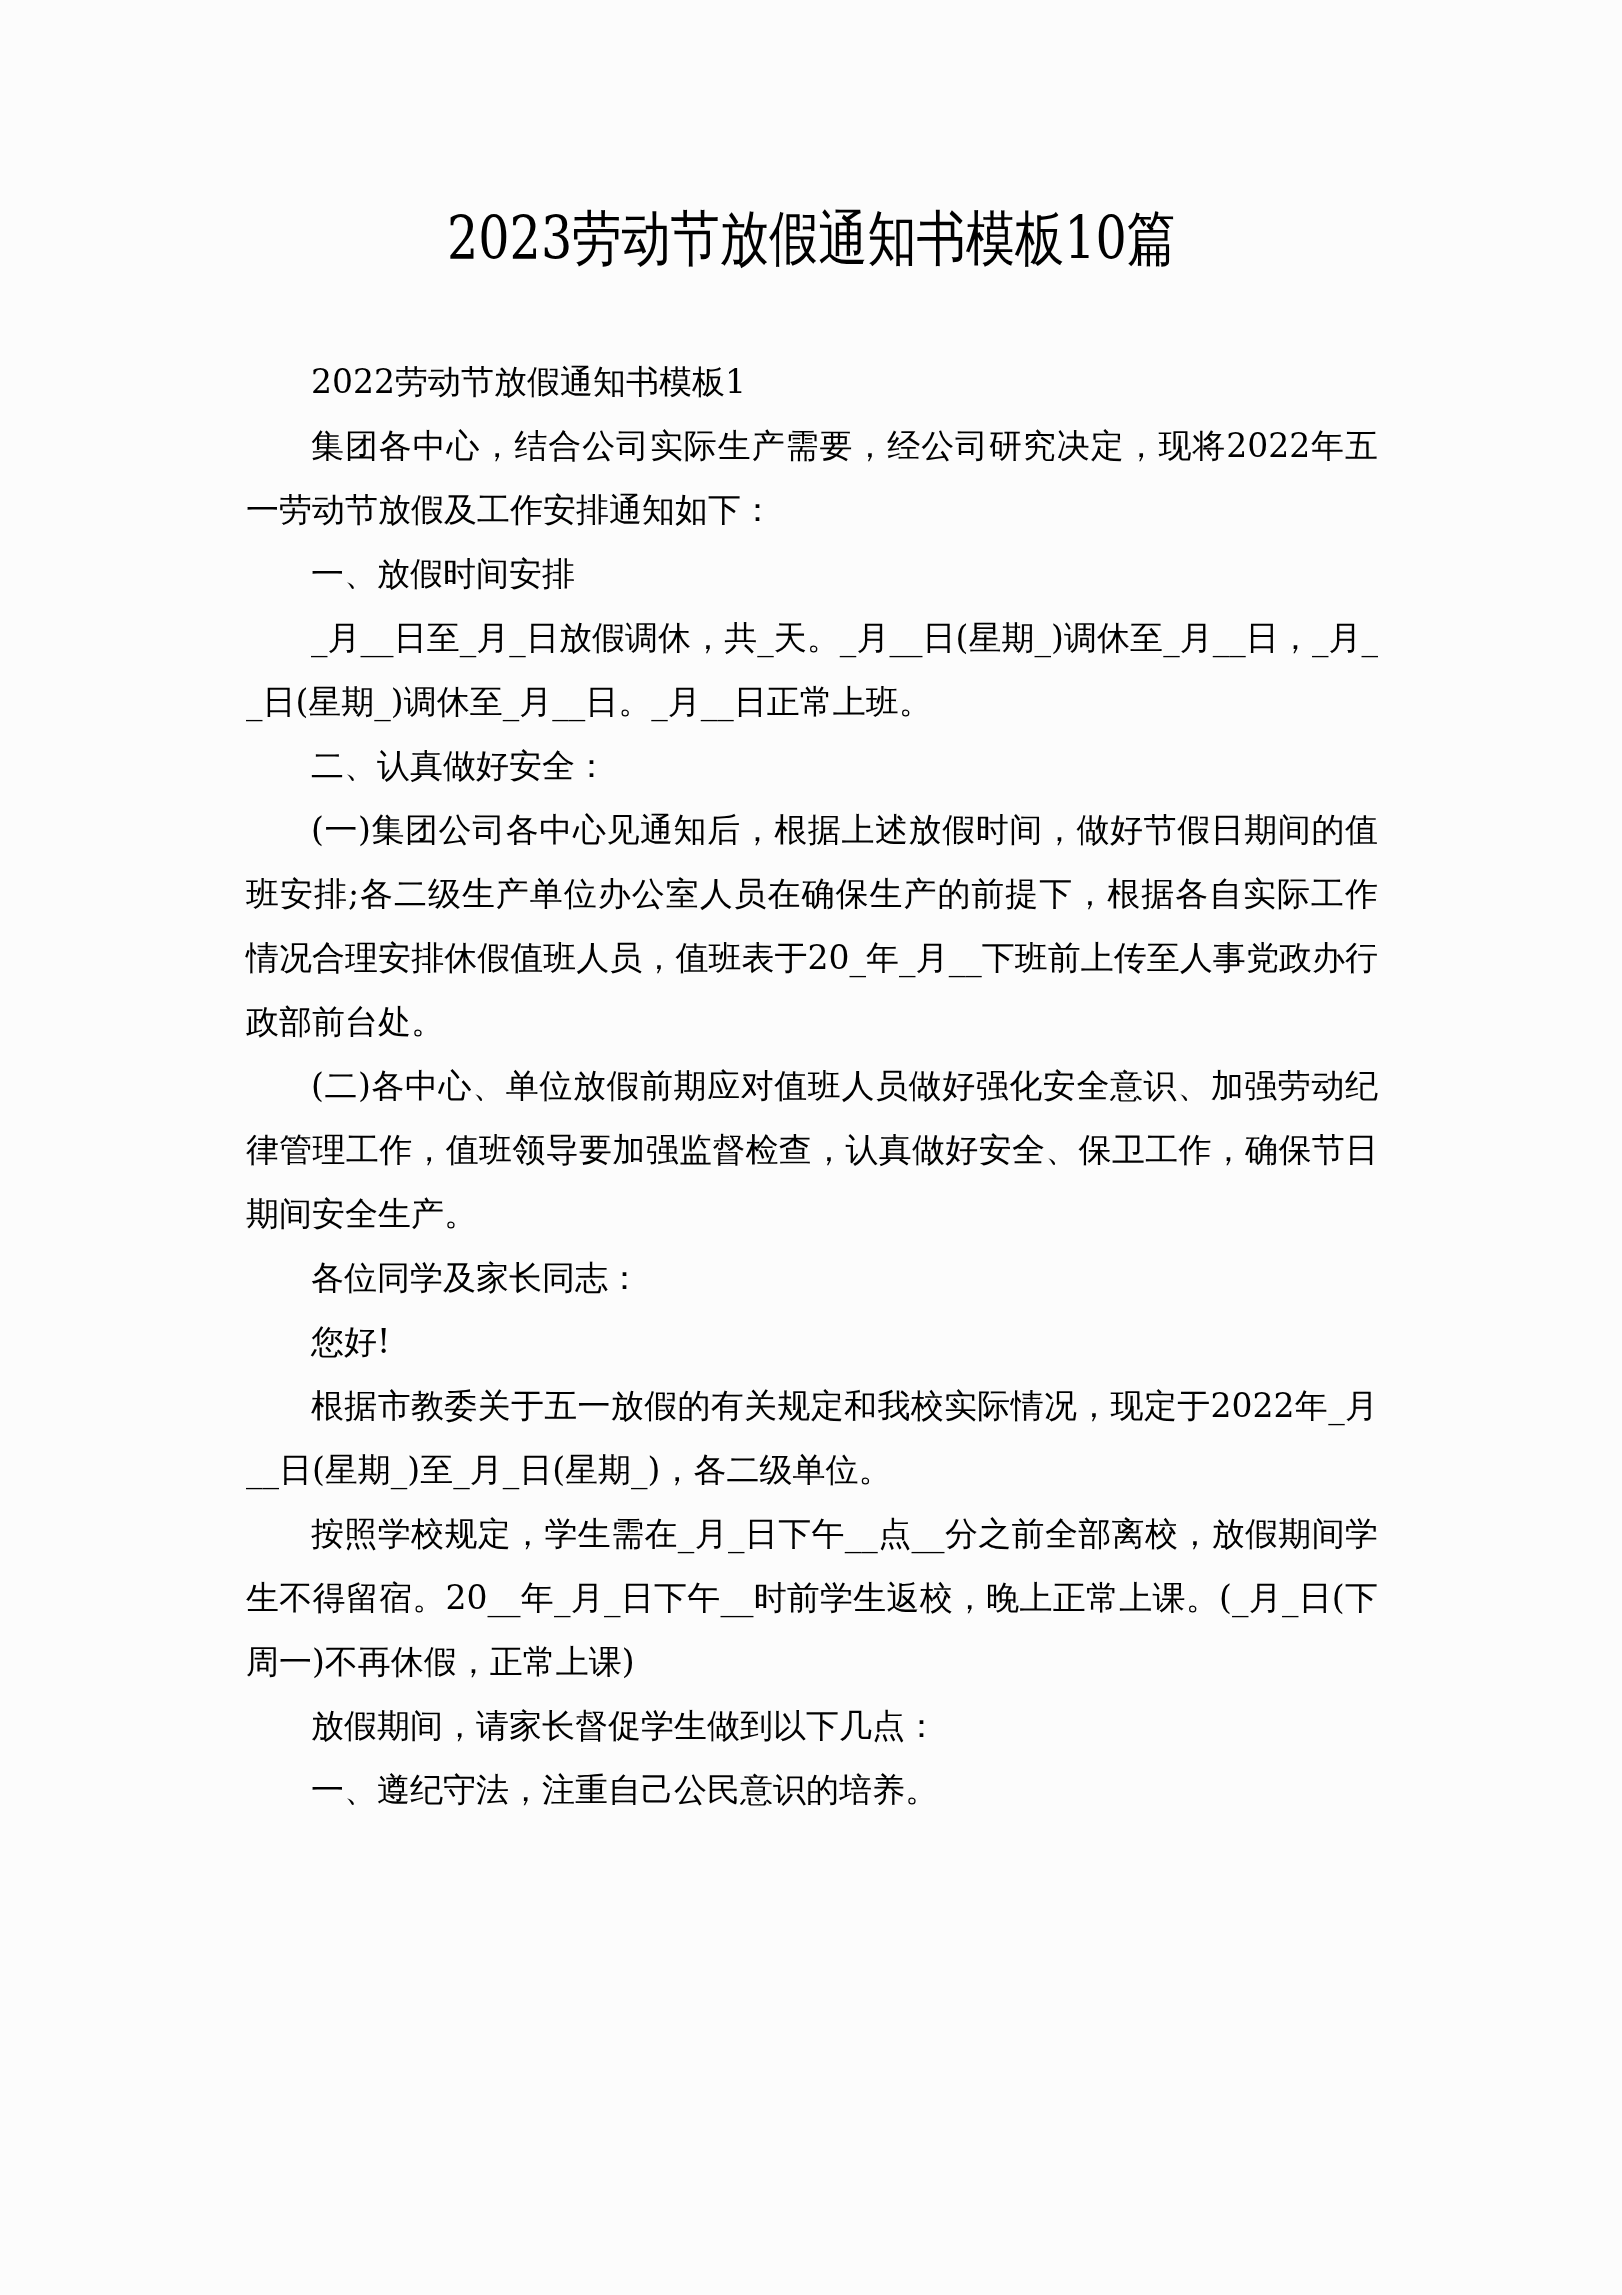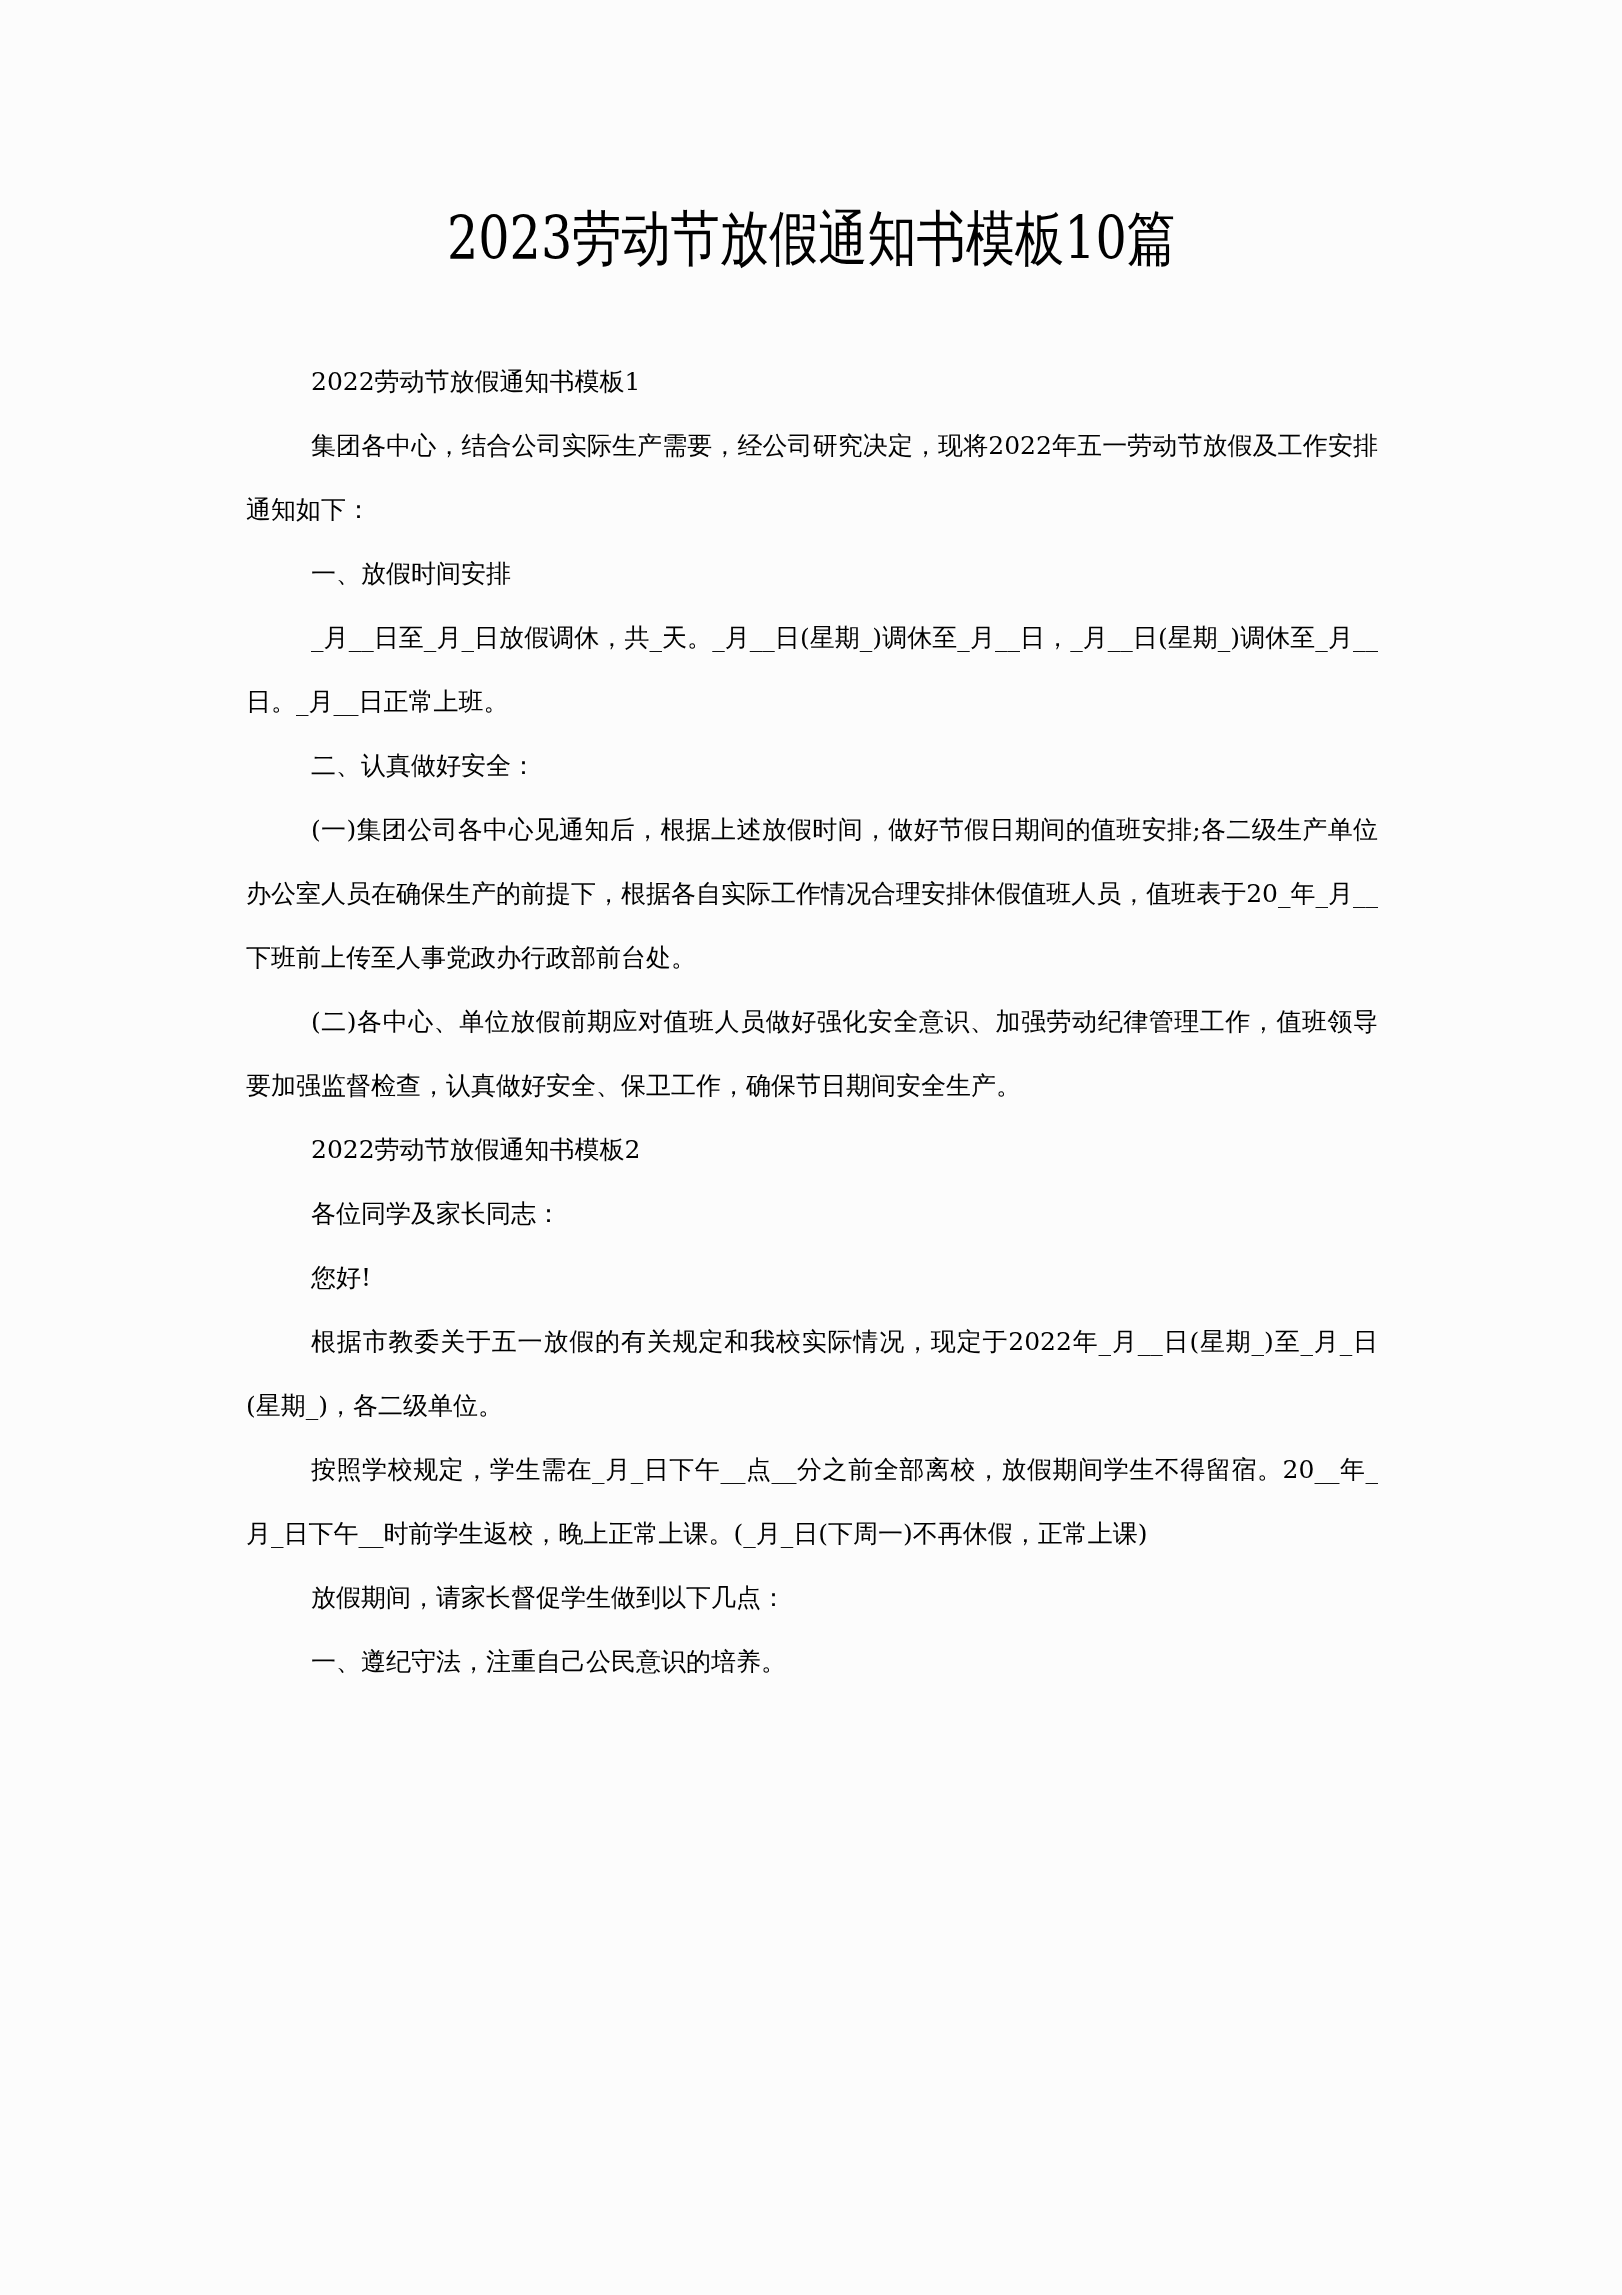"2022劳动节放假通知书模板1" .para { font-size: 25px -> 33px }
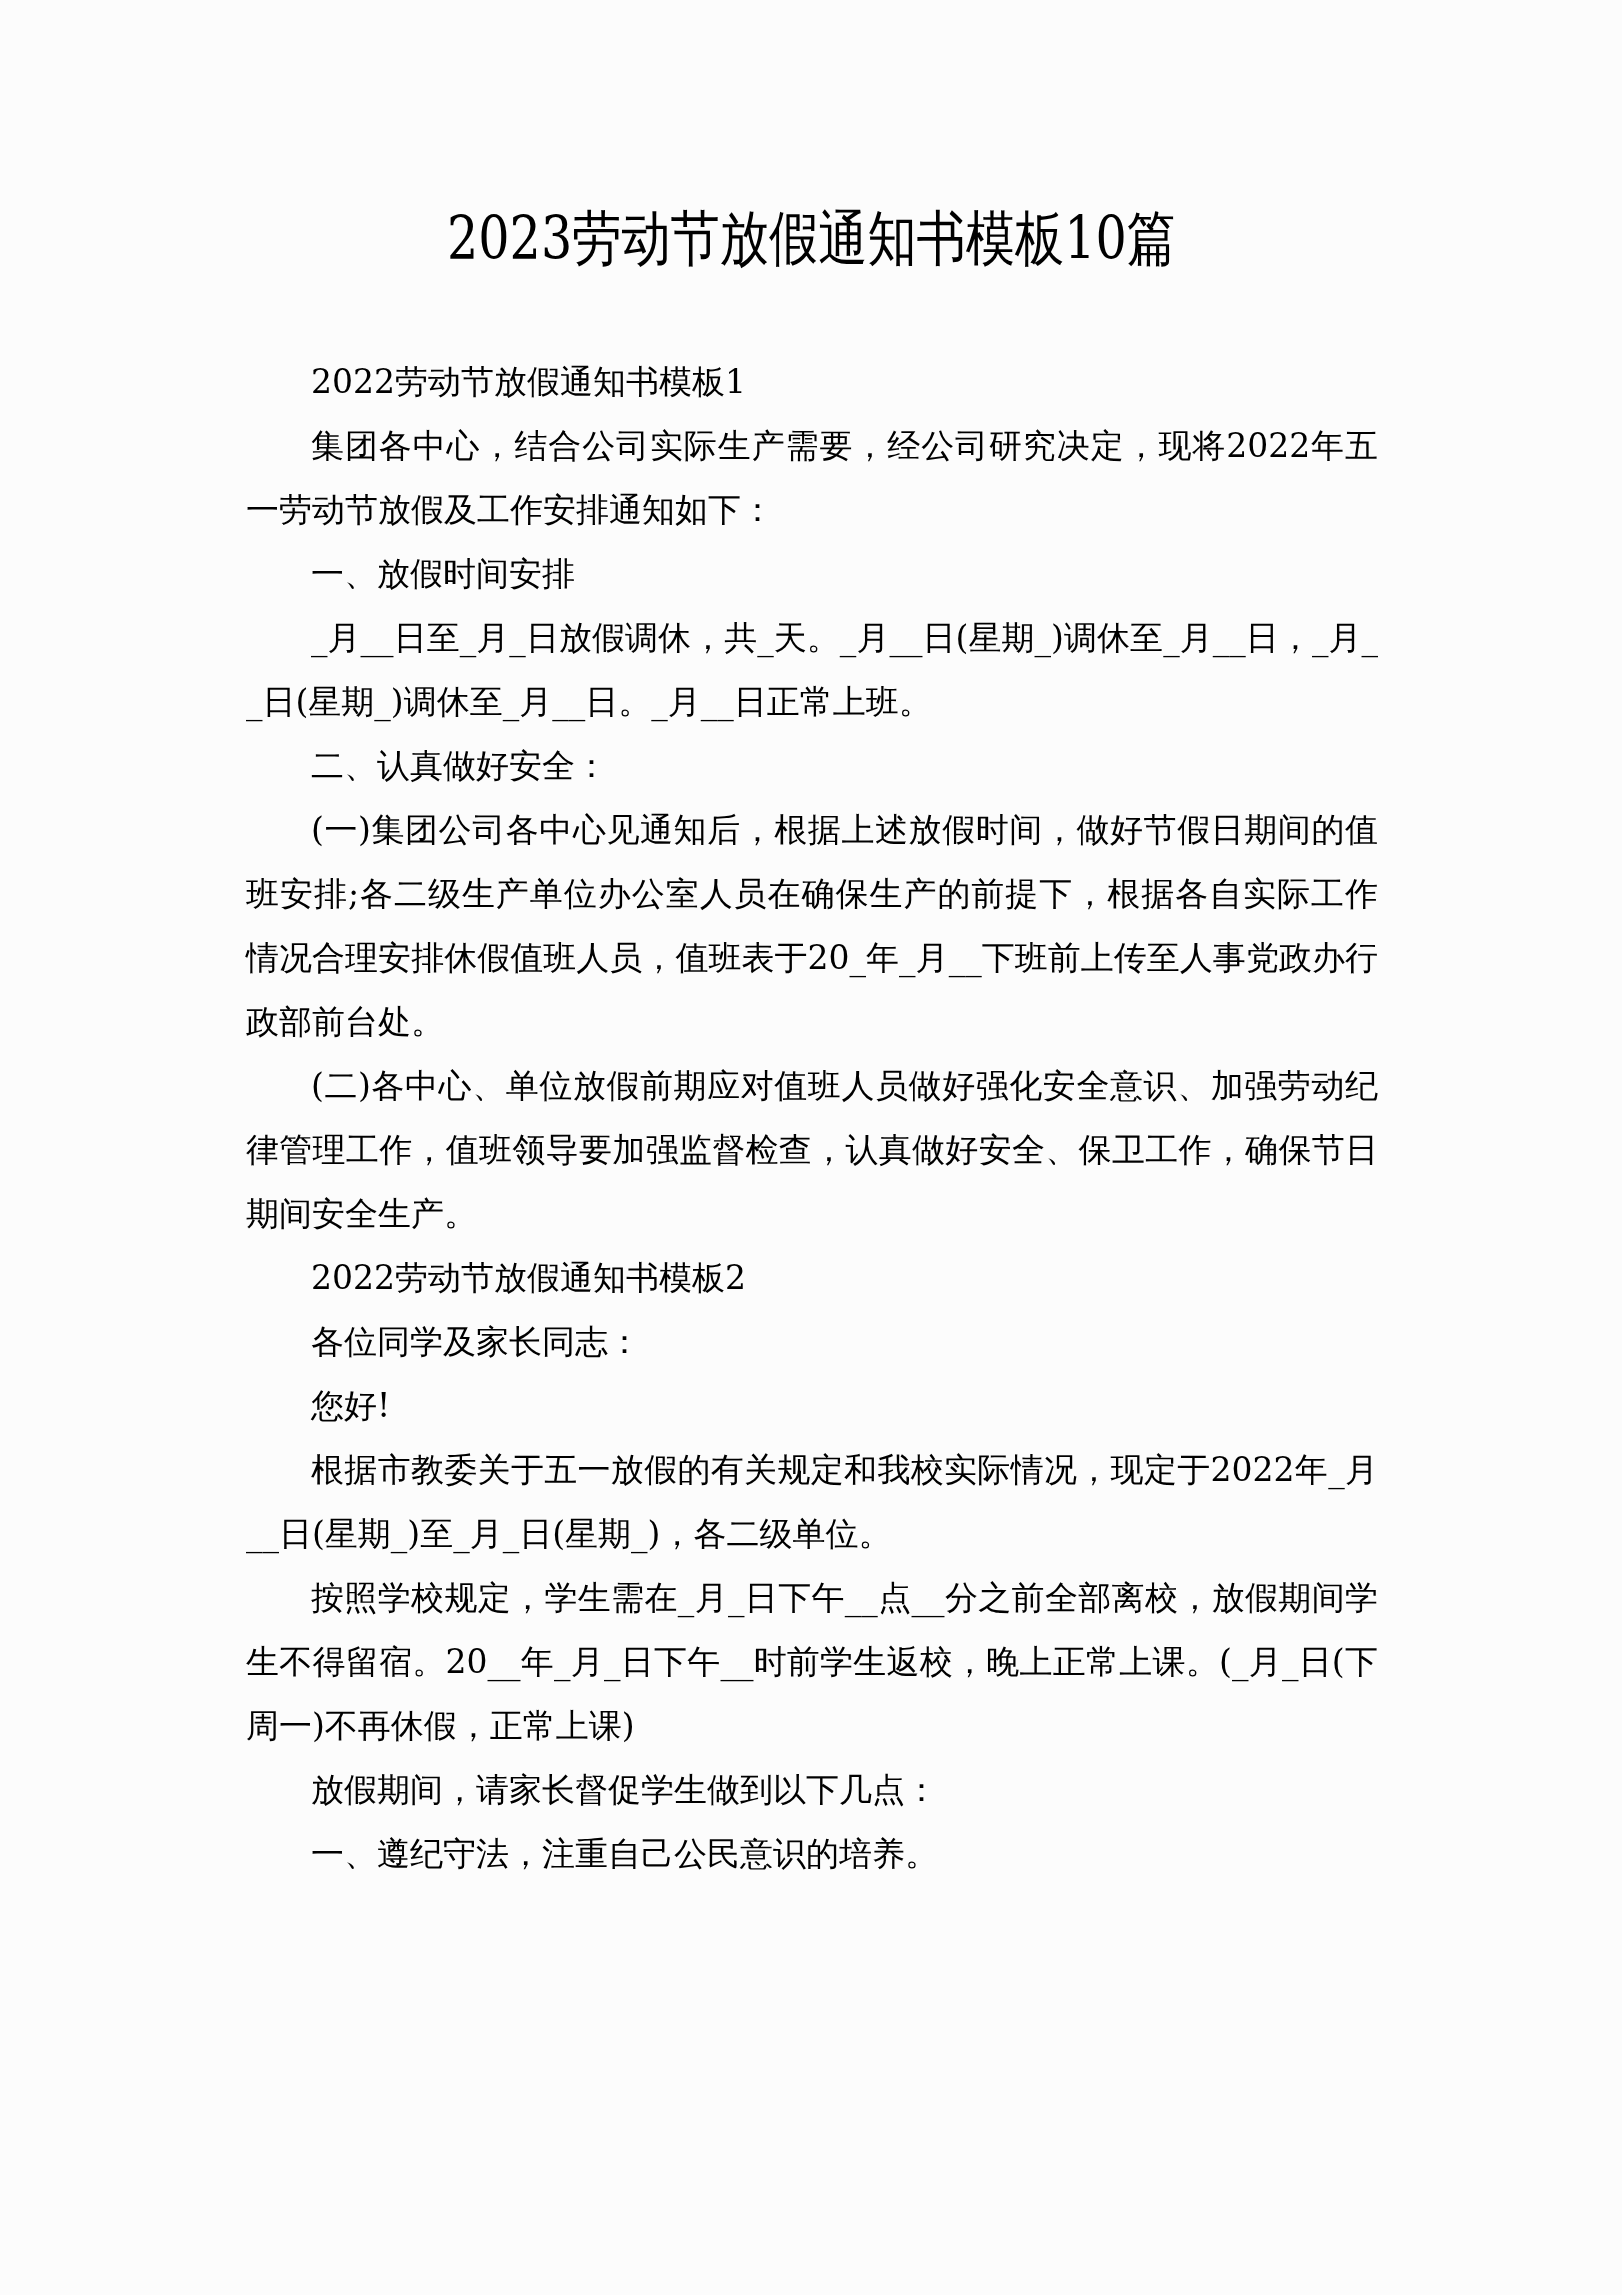"2022劳动节放假通知书模板2" p.para { html: <p>2022劳动节放假通知书模板2</p> -> none }
